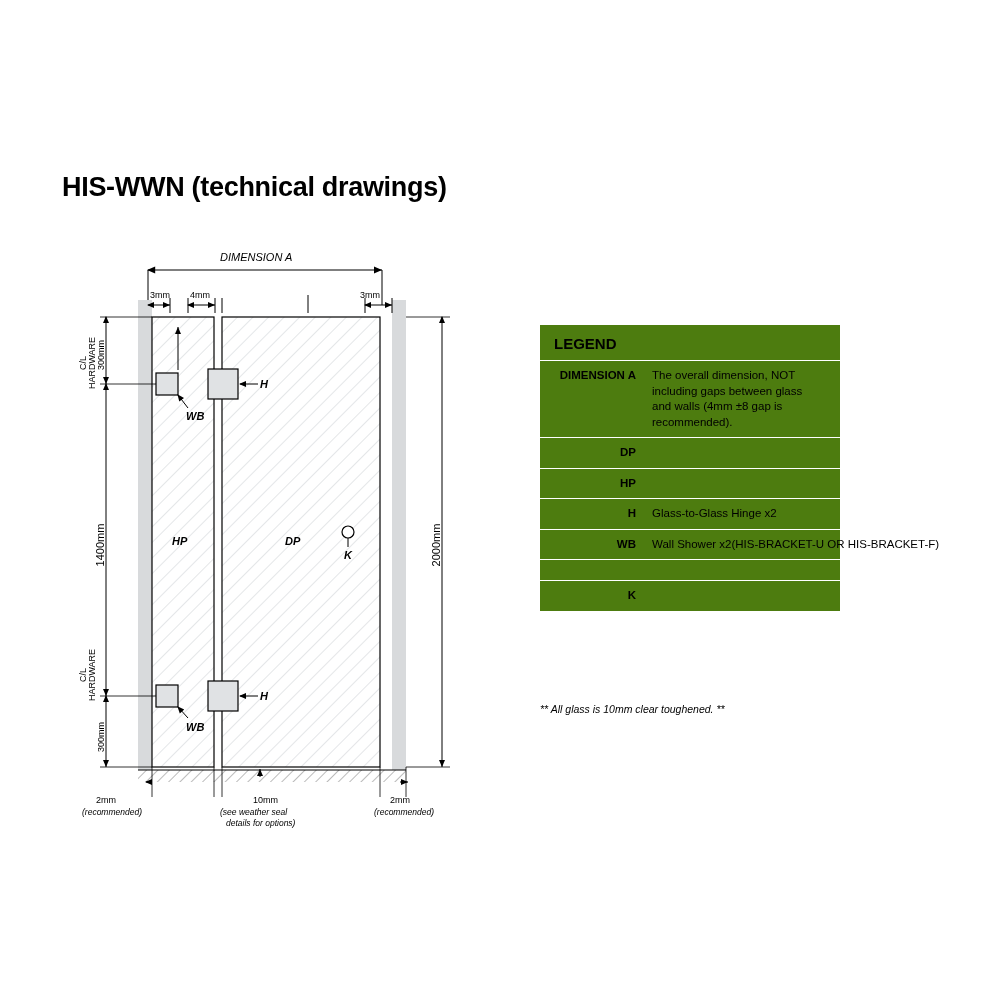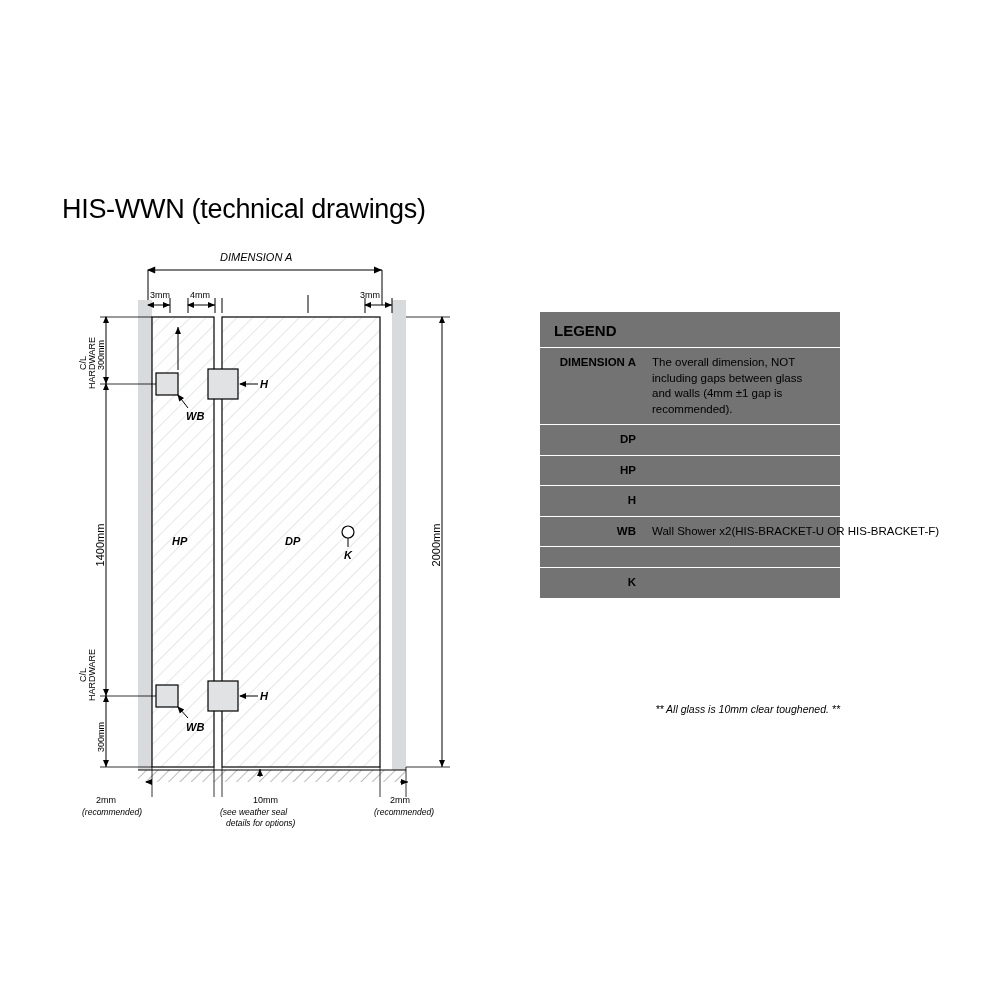"HIS-WWN (technical drawings)" .title { font-weight: normal -> bold; top: 194px -> 172px }
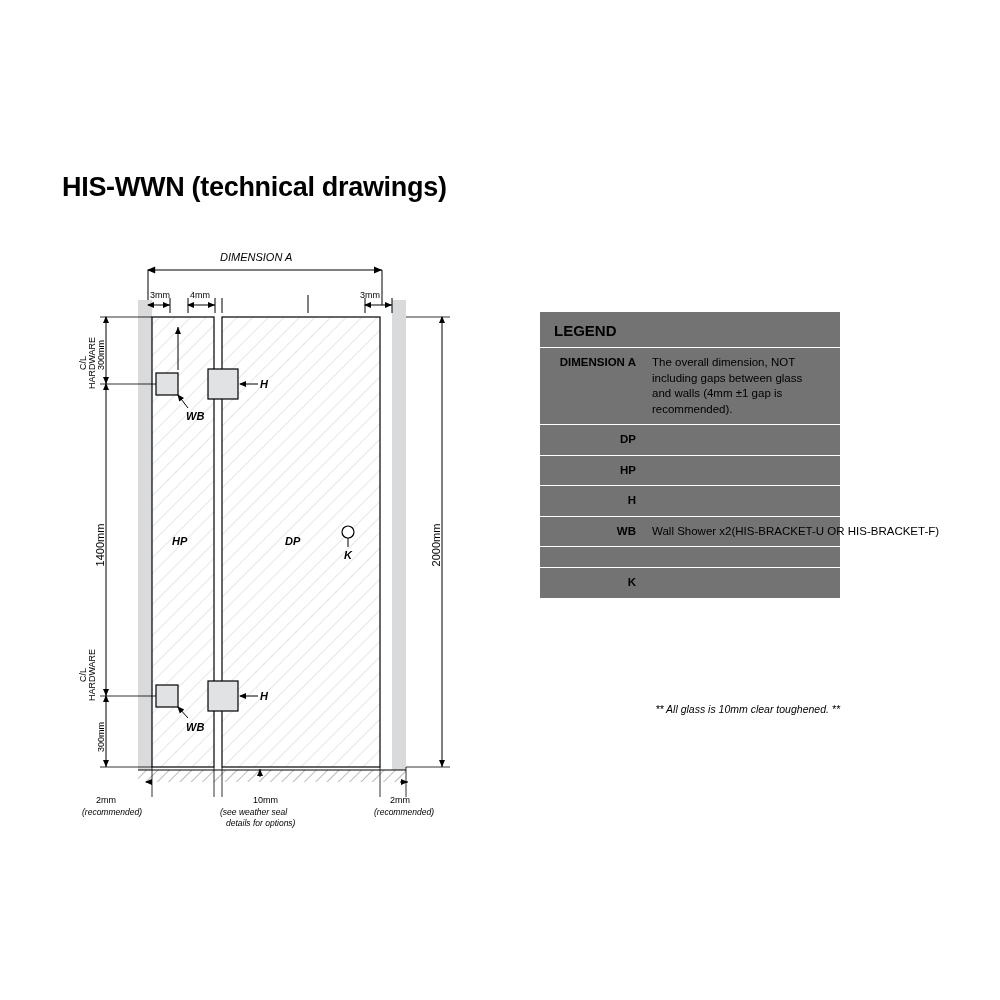"LEGEND" #legend { background: #737373 -> #4d7c0f; top: 312px -> 325px }
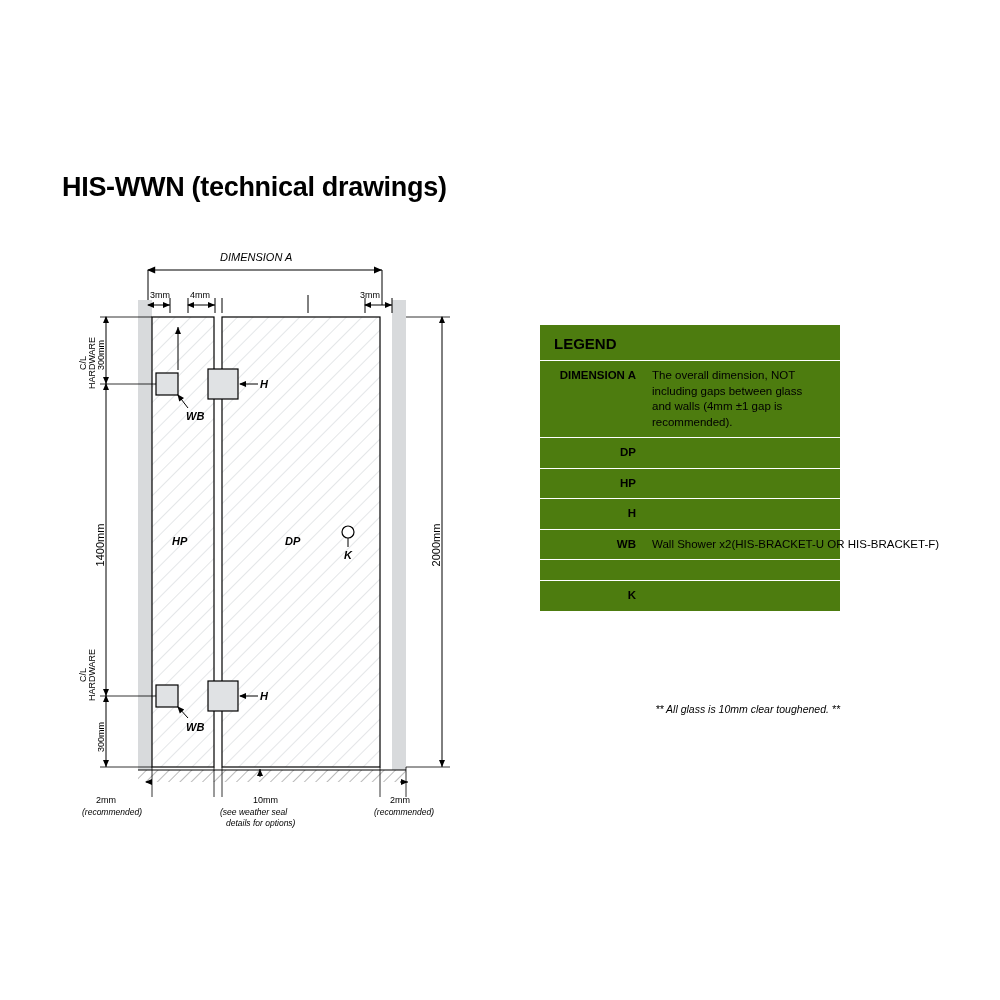"The overall dimension, NOT" div.lg-val { text: 1 -> 8 }
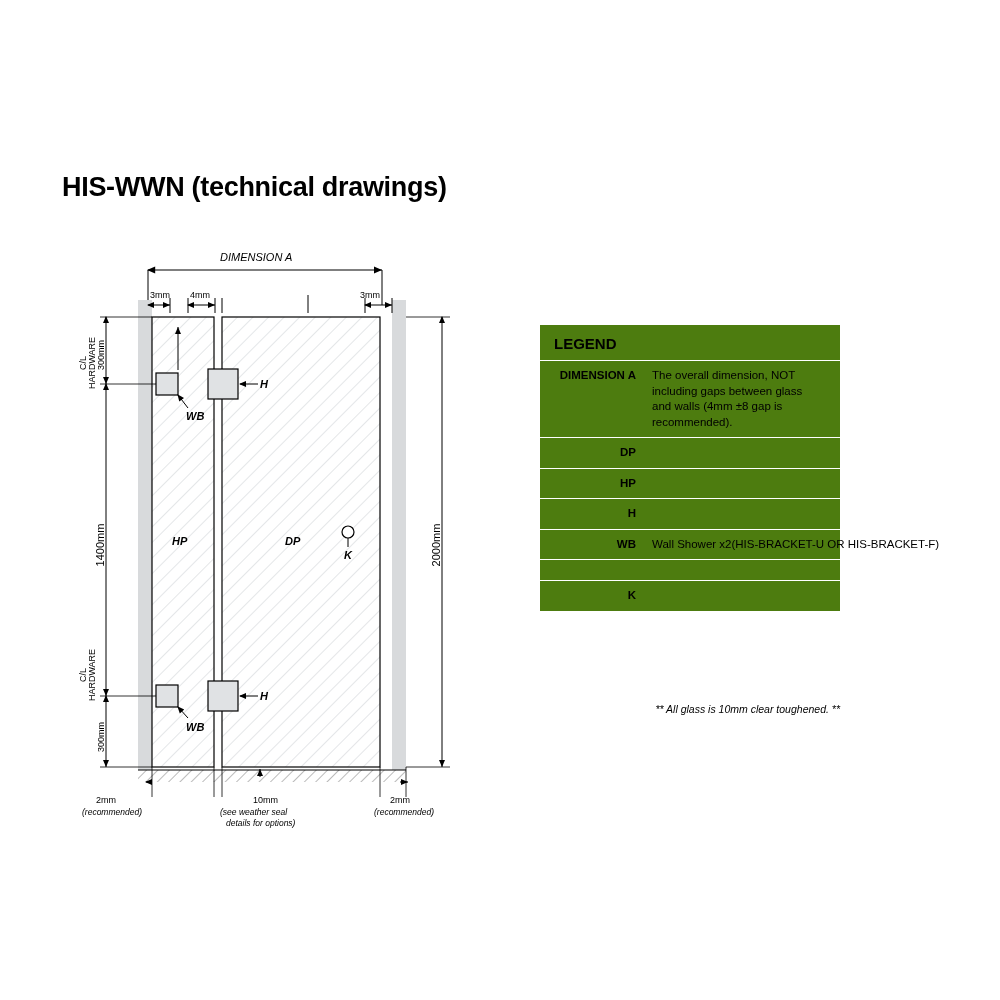"Glass-to-Glass Hinge x2" div.lg-val { html: none -> <div>Glass-to-Glass Hinge x2</div> }
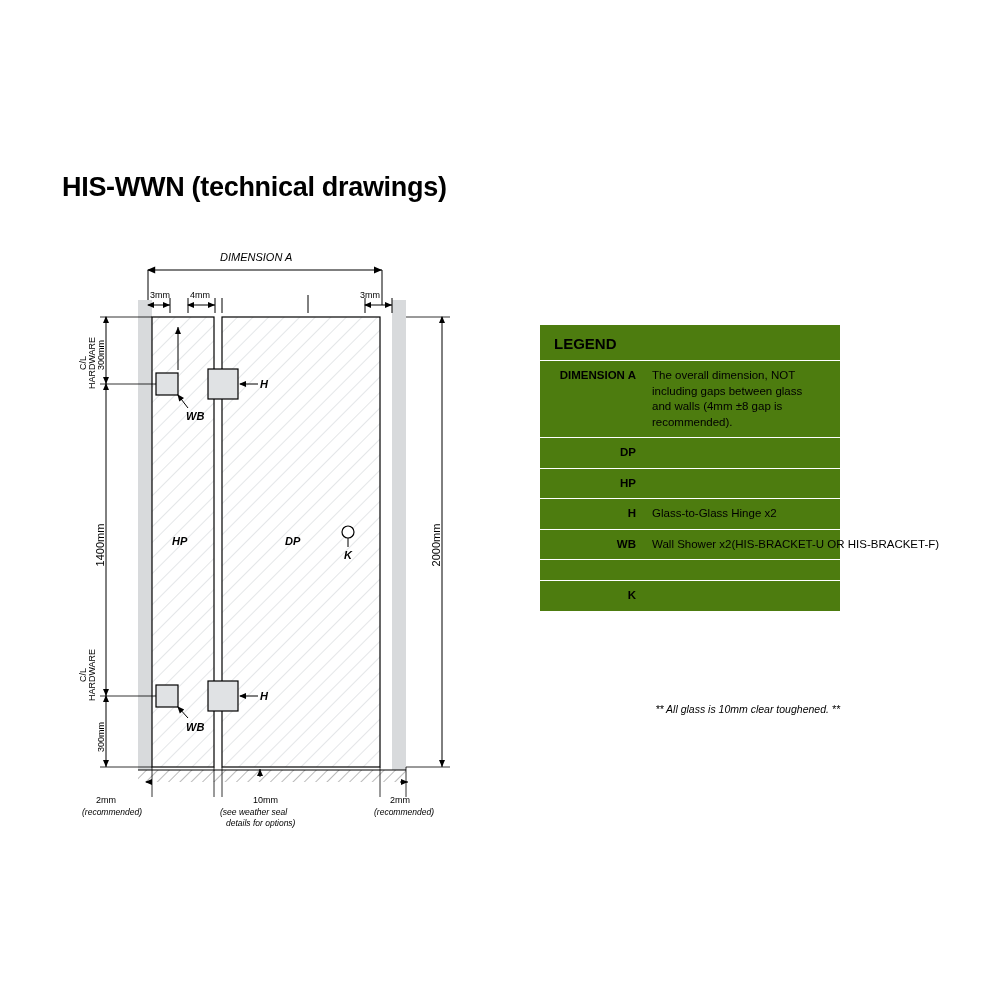"** All glass is 10mm" .lg-note { text-align: right -> left }
